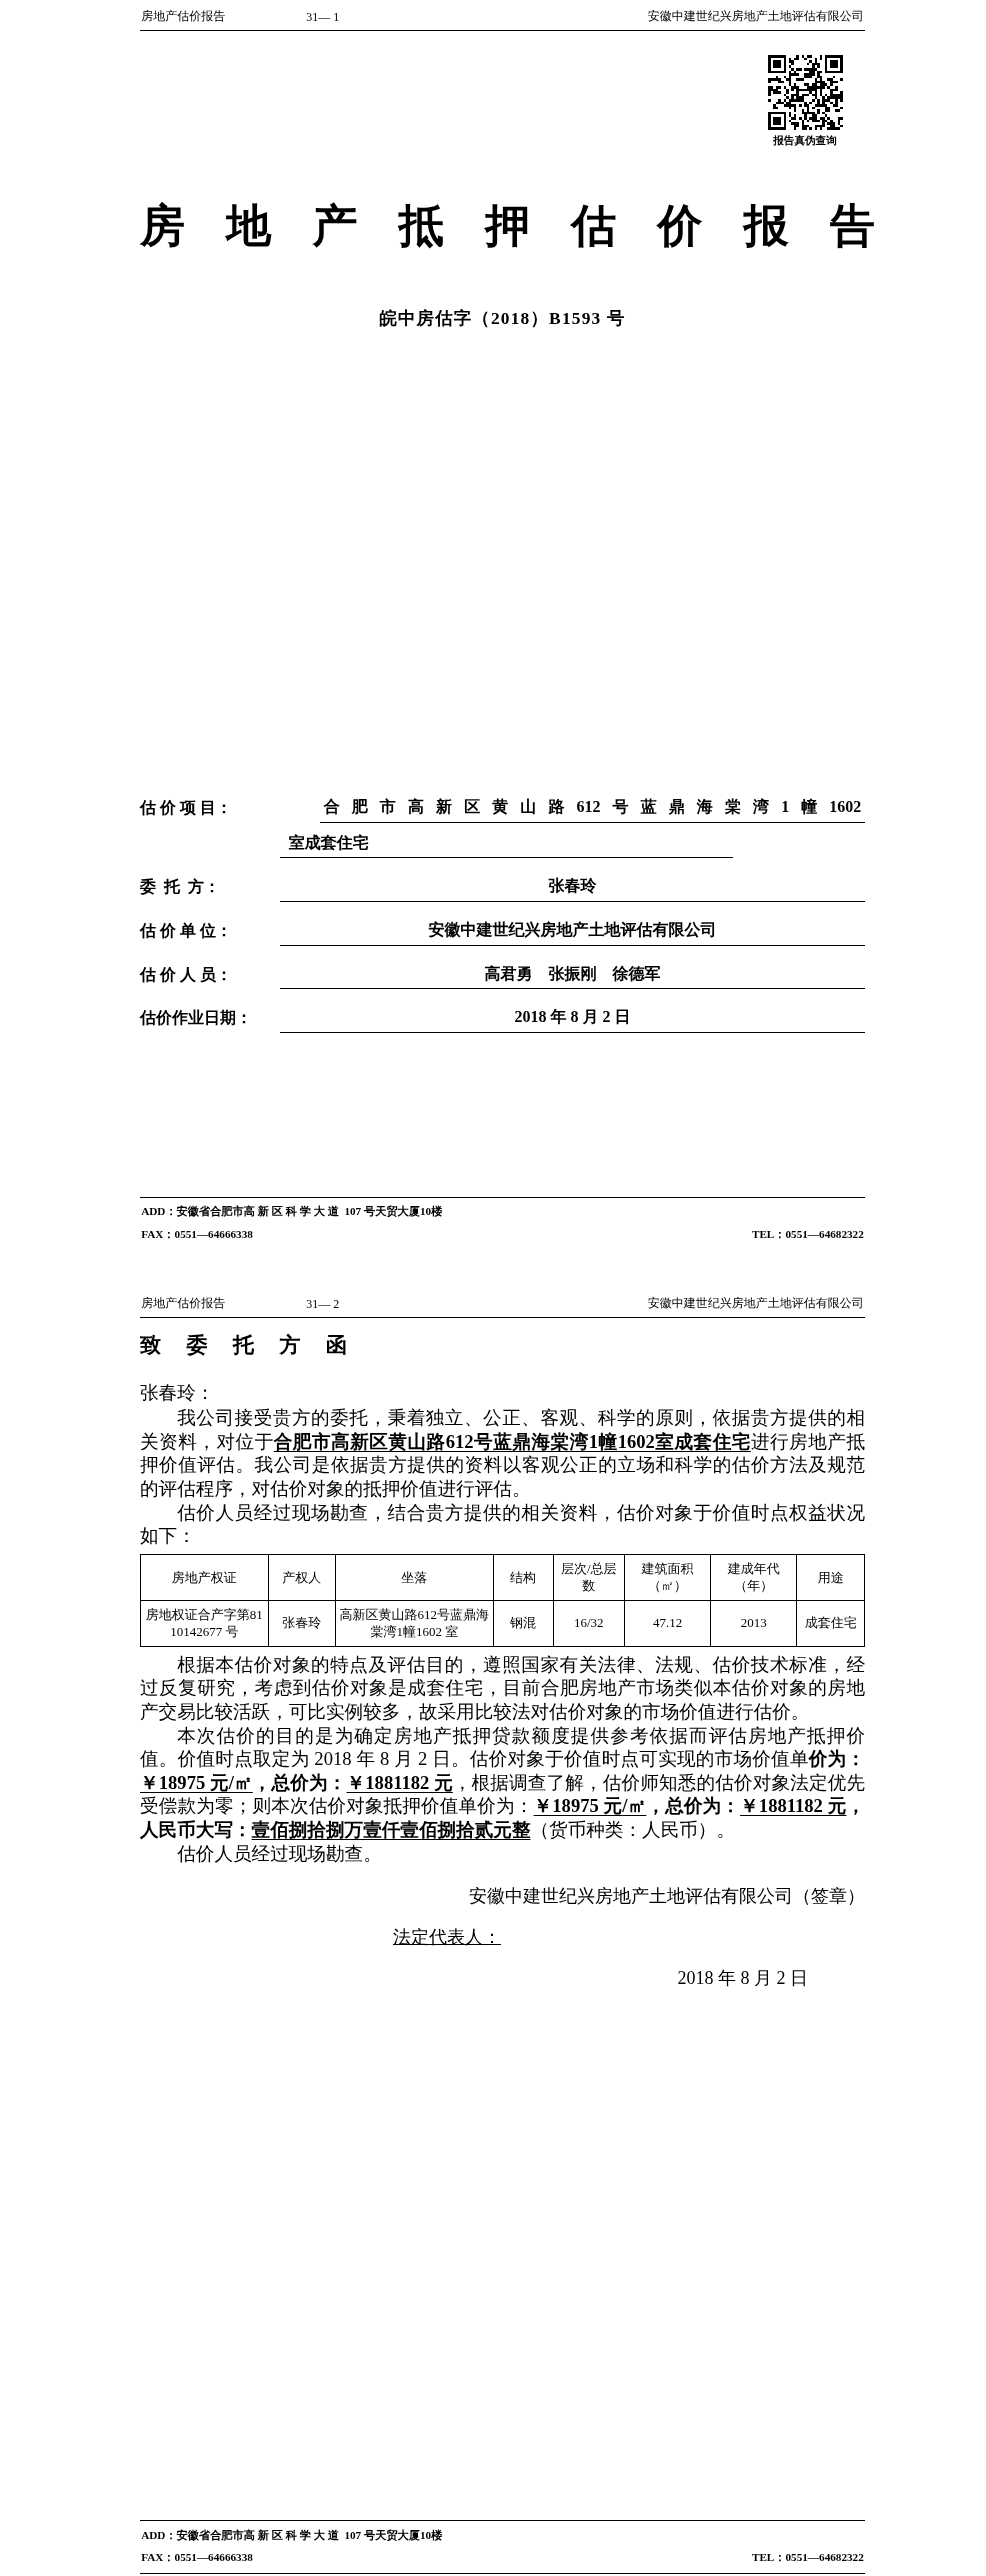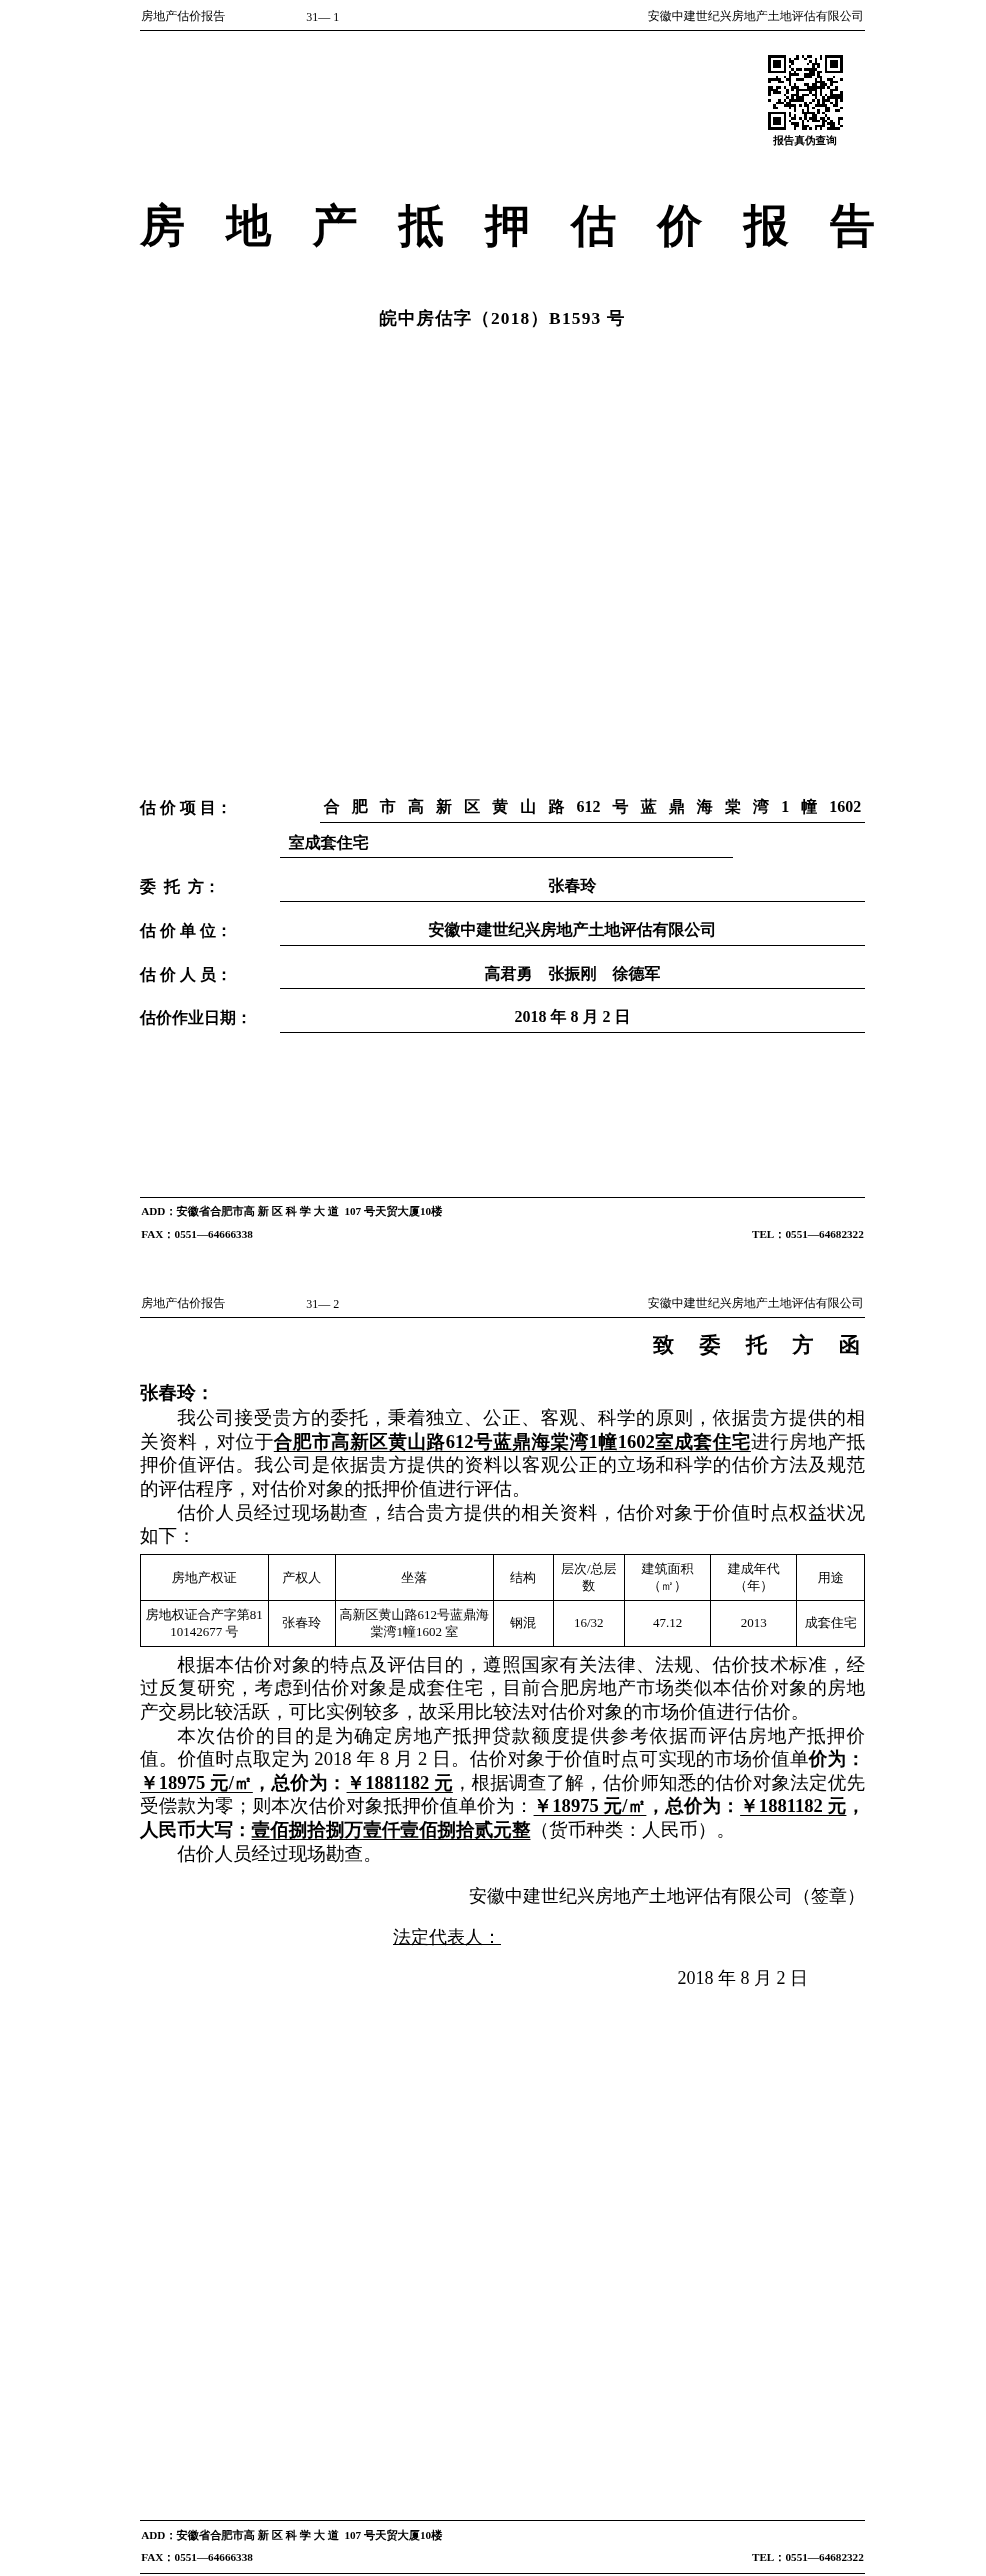"致 委 托 方 函" .p2-title { text-align: right -> left }
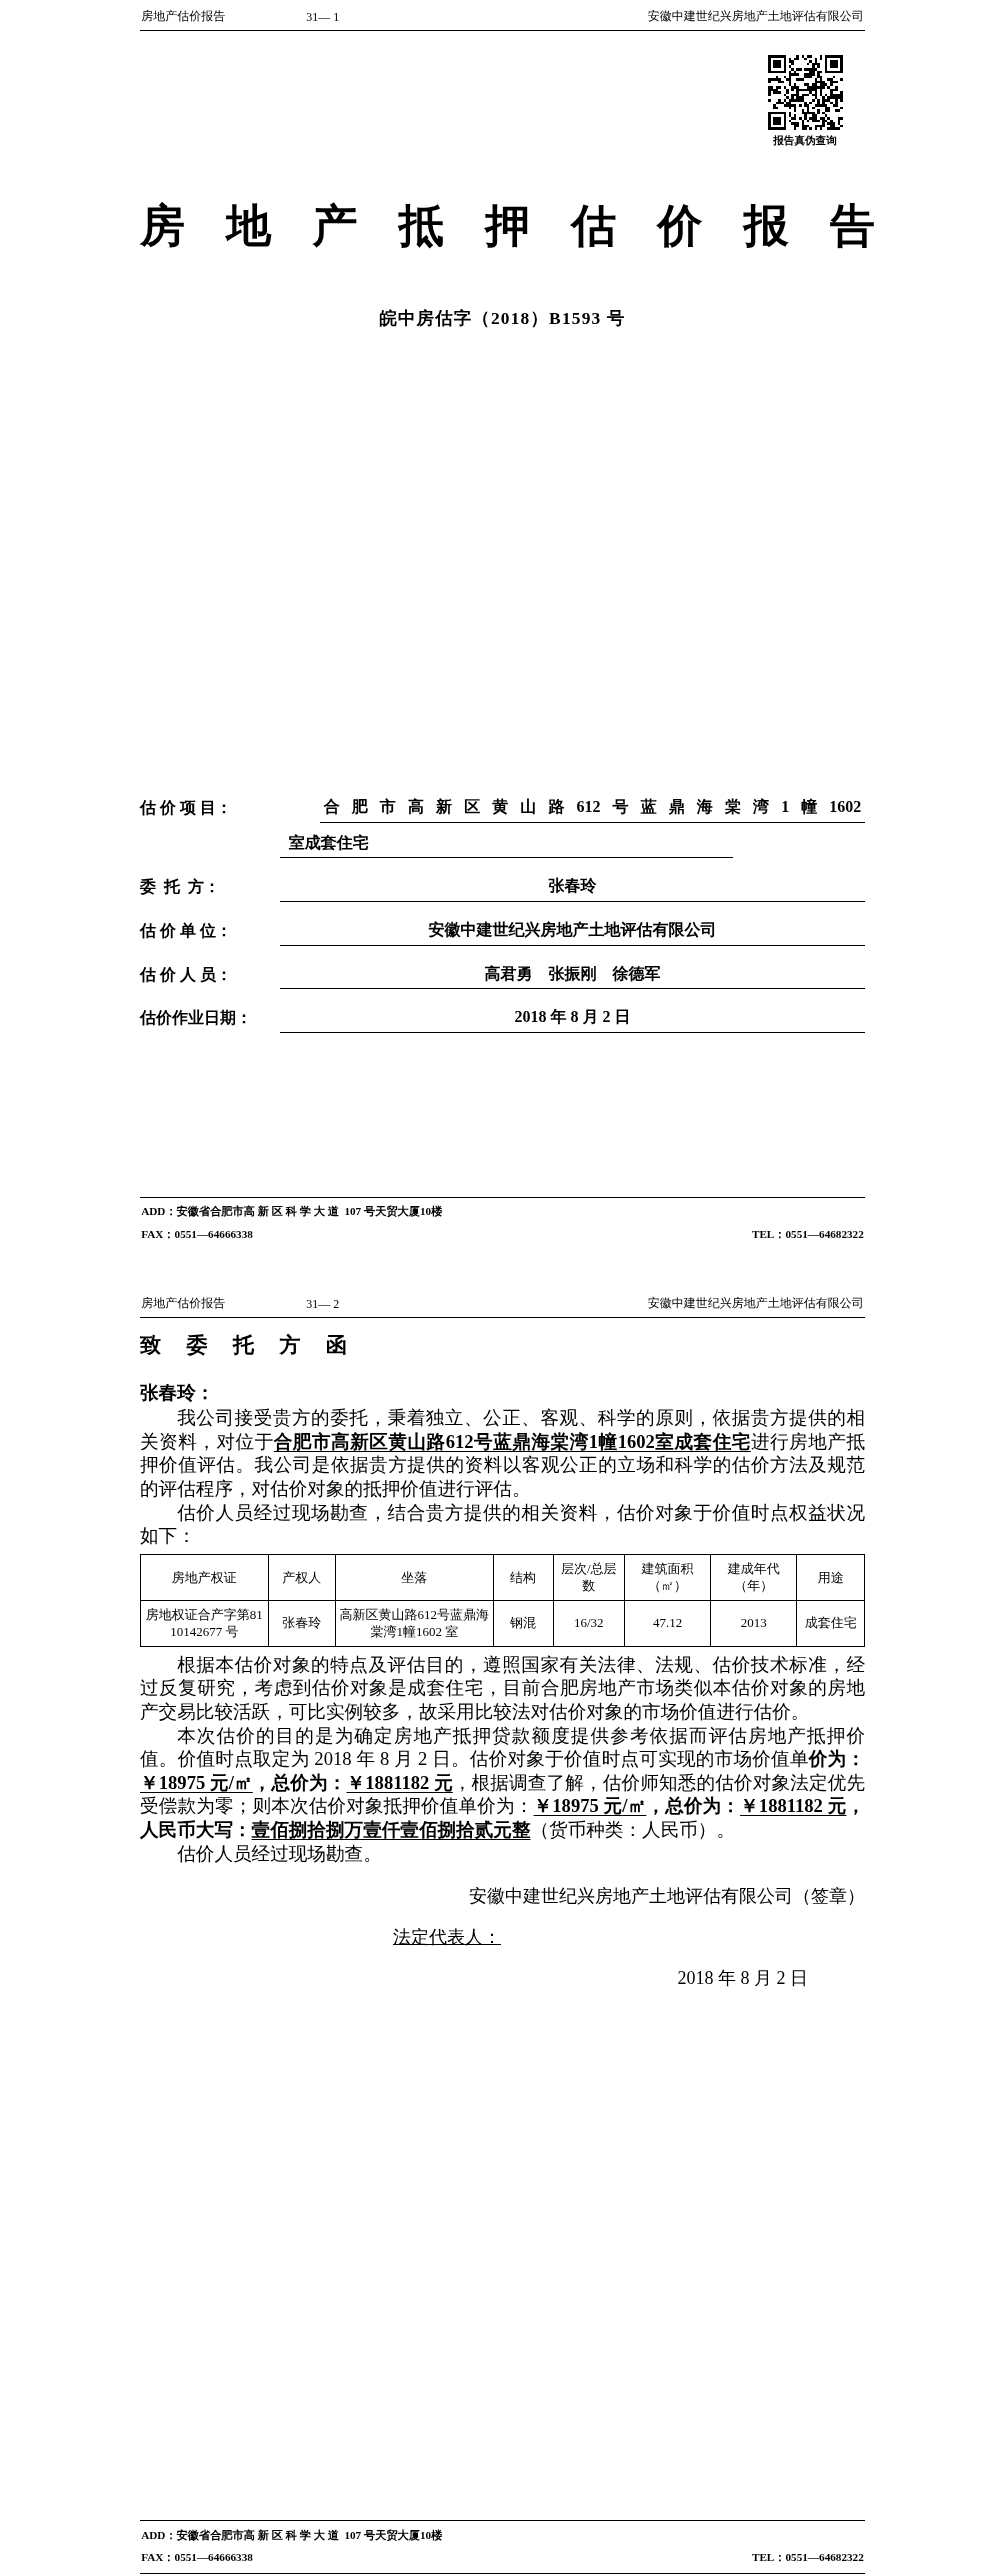"张春玲：" .salutation { font-weight: bold -> normal }
